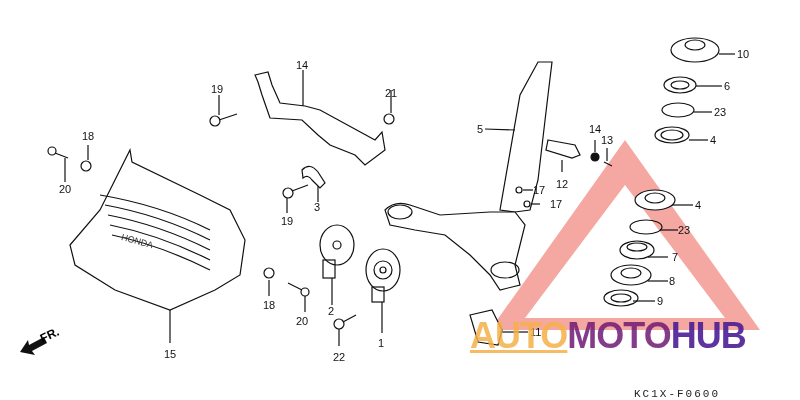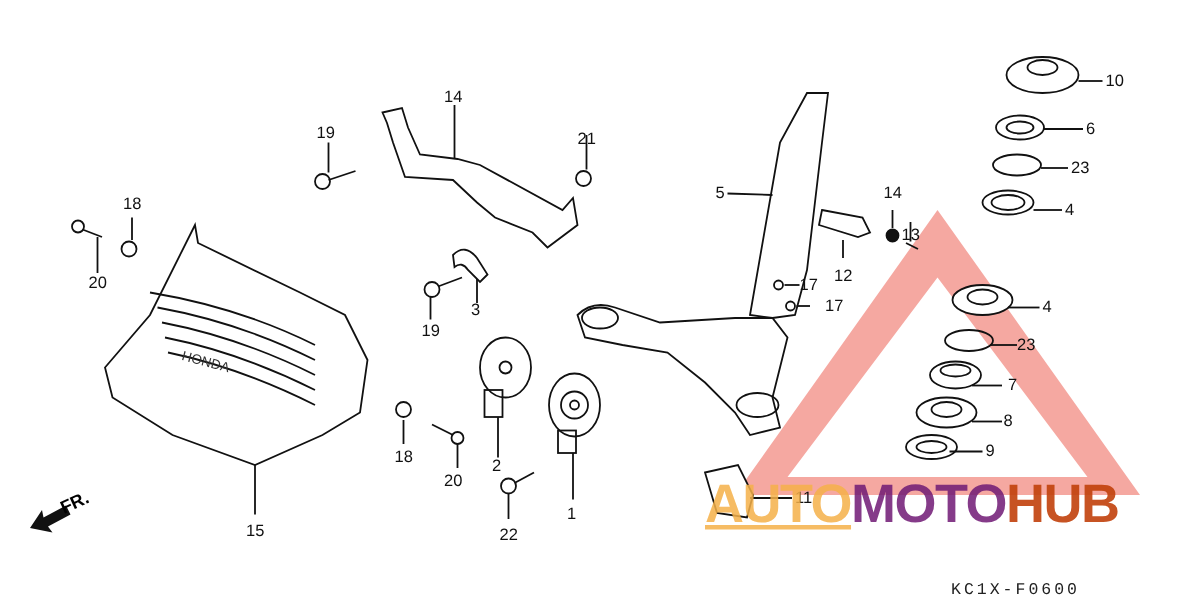"13" span.lbl { top: 152px -> 135px }
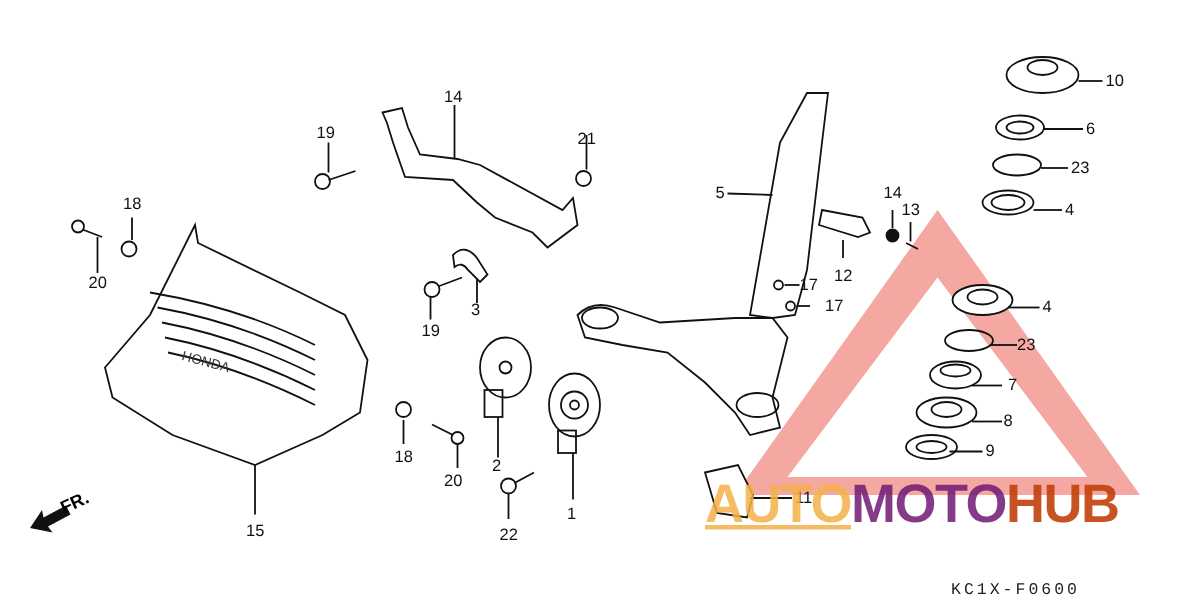"HUB" .wm .h { color: #c2410c -> #4c1d95 }
